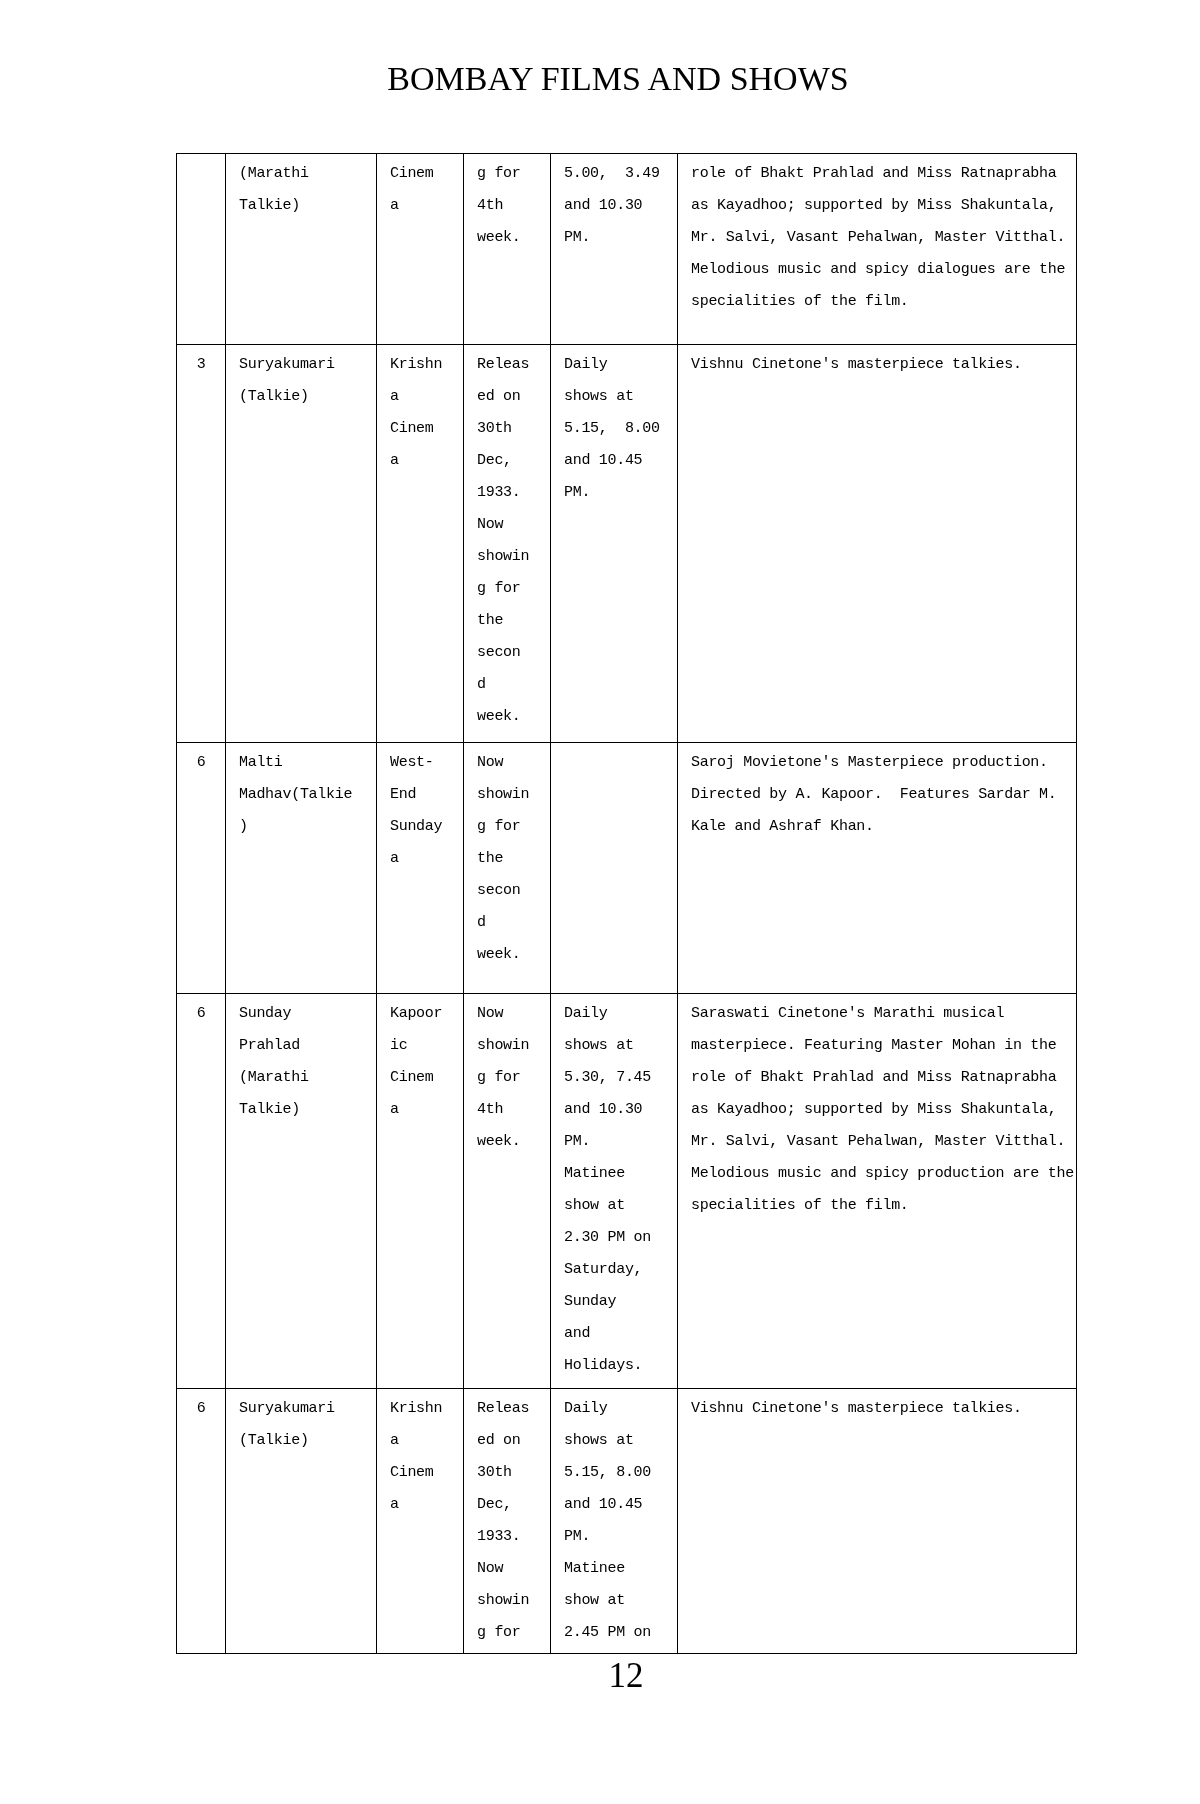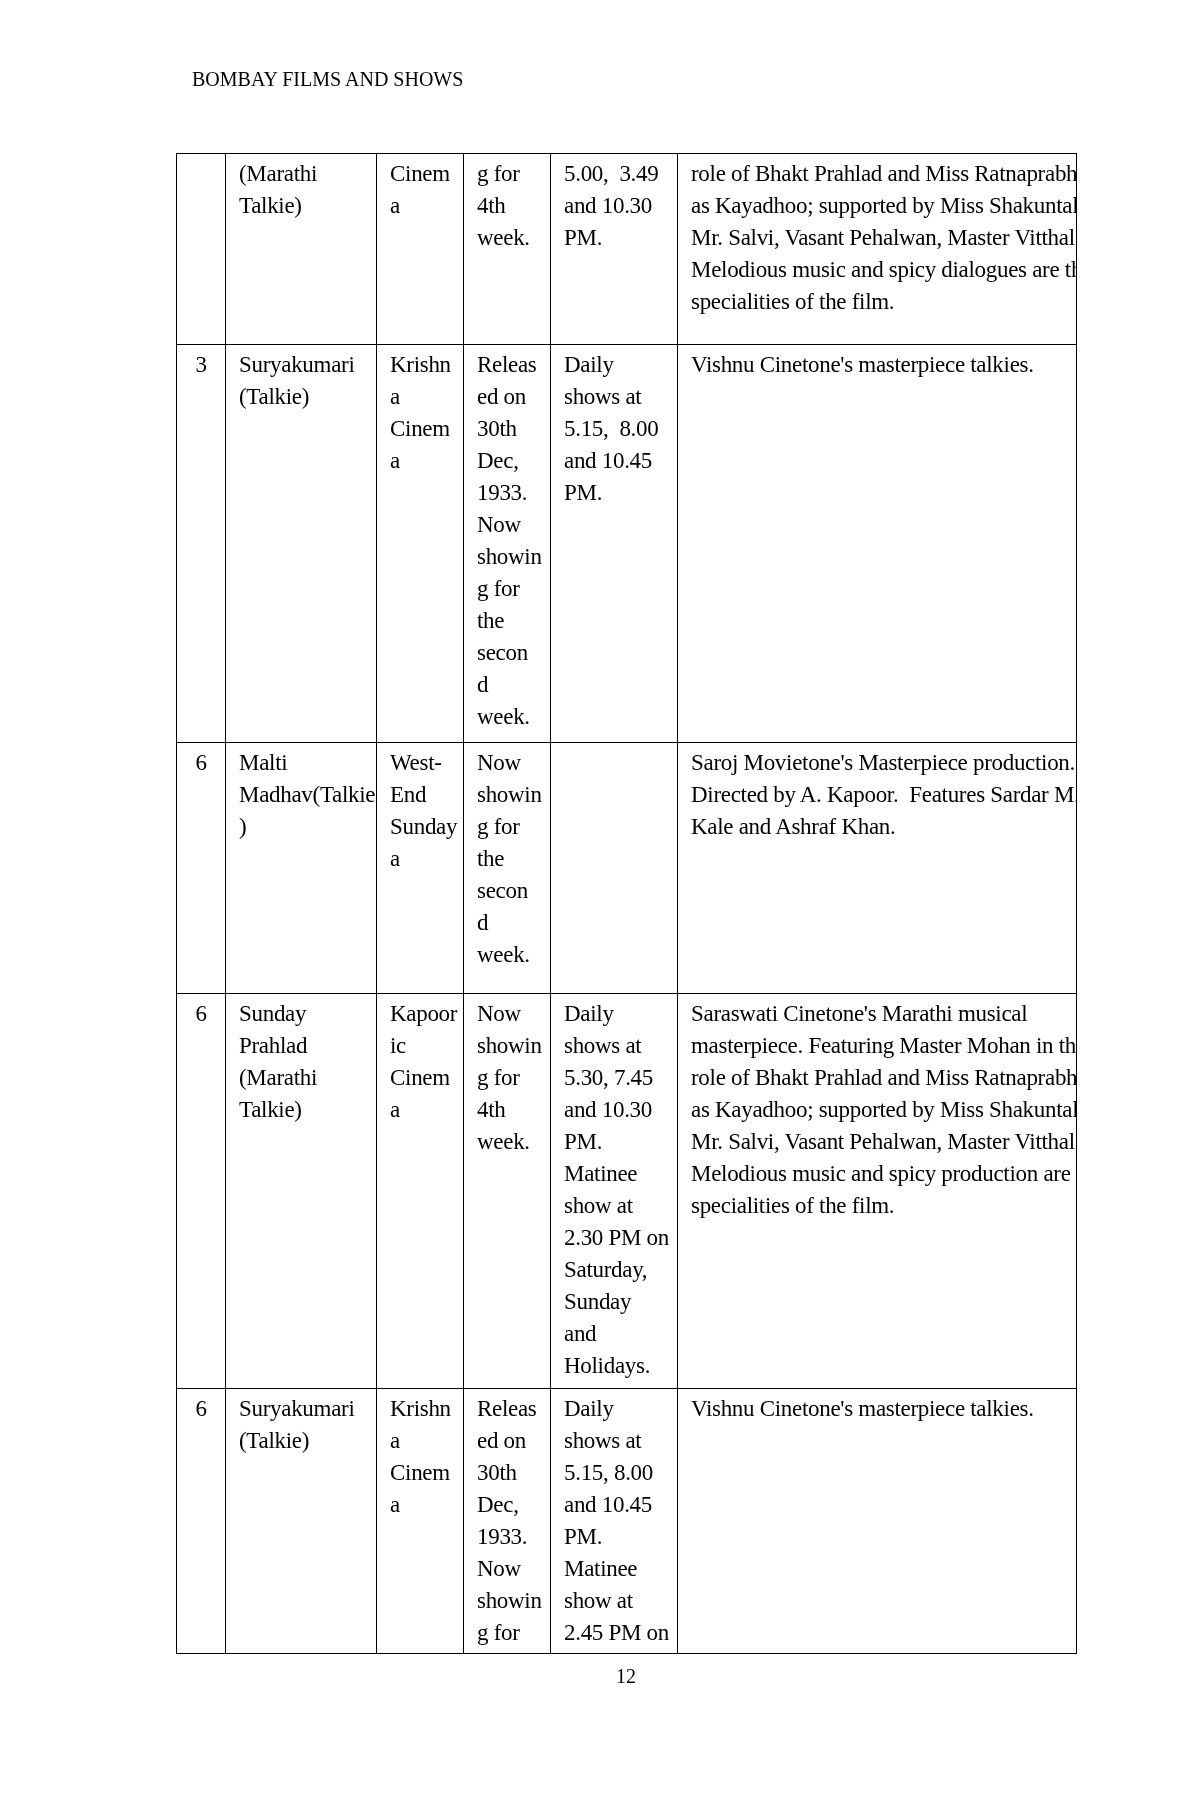"BOMBAY FILMS AND SHOWS" .doc-title { font-size: 20px -> 34px; left: 192px -> 168px; text-align: left -> center }
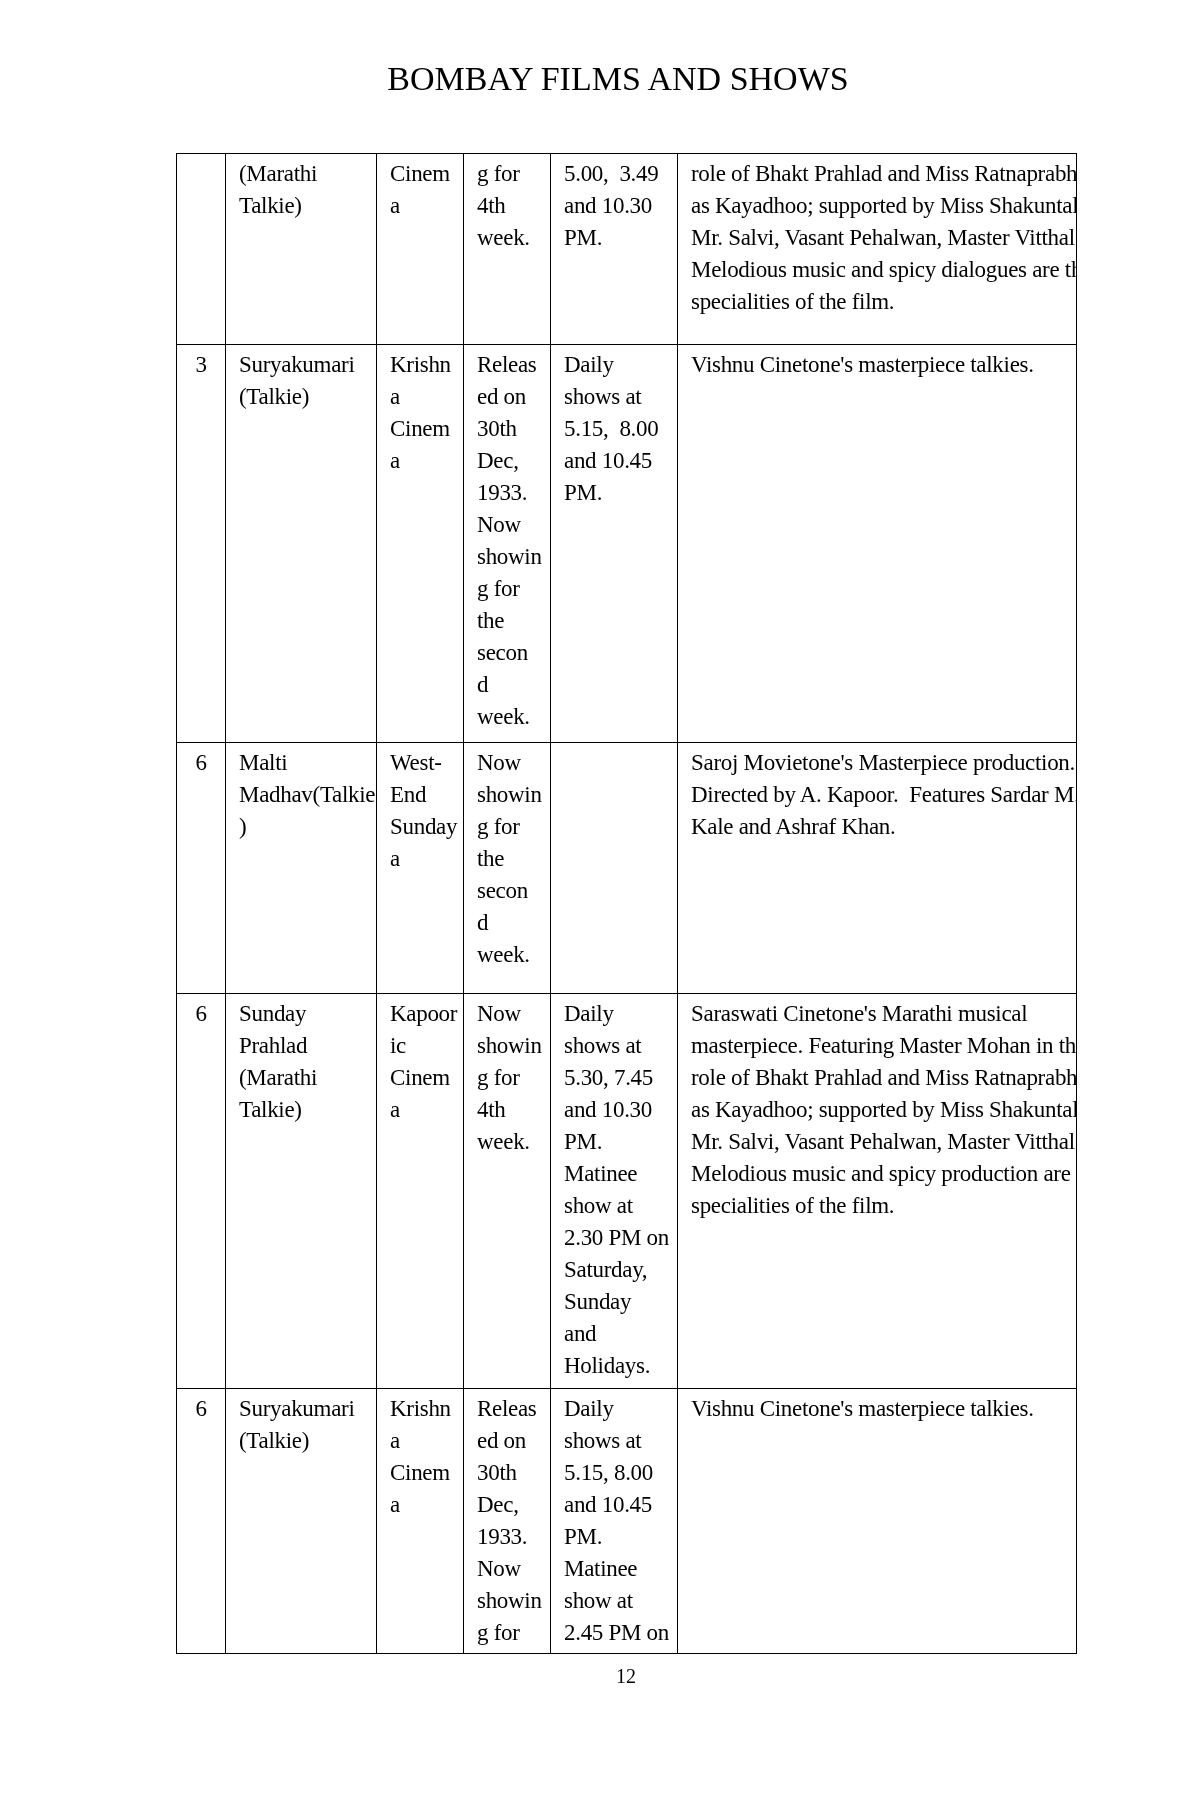"(Marathi" table.films-table td { font-family: Liberation Serif, serif -> Liberation Mono, monospace; font-size: 23px -> 15px }
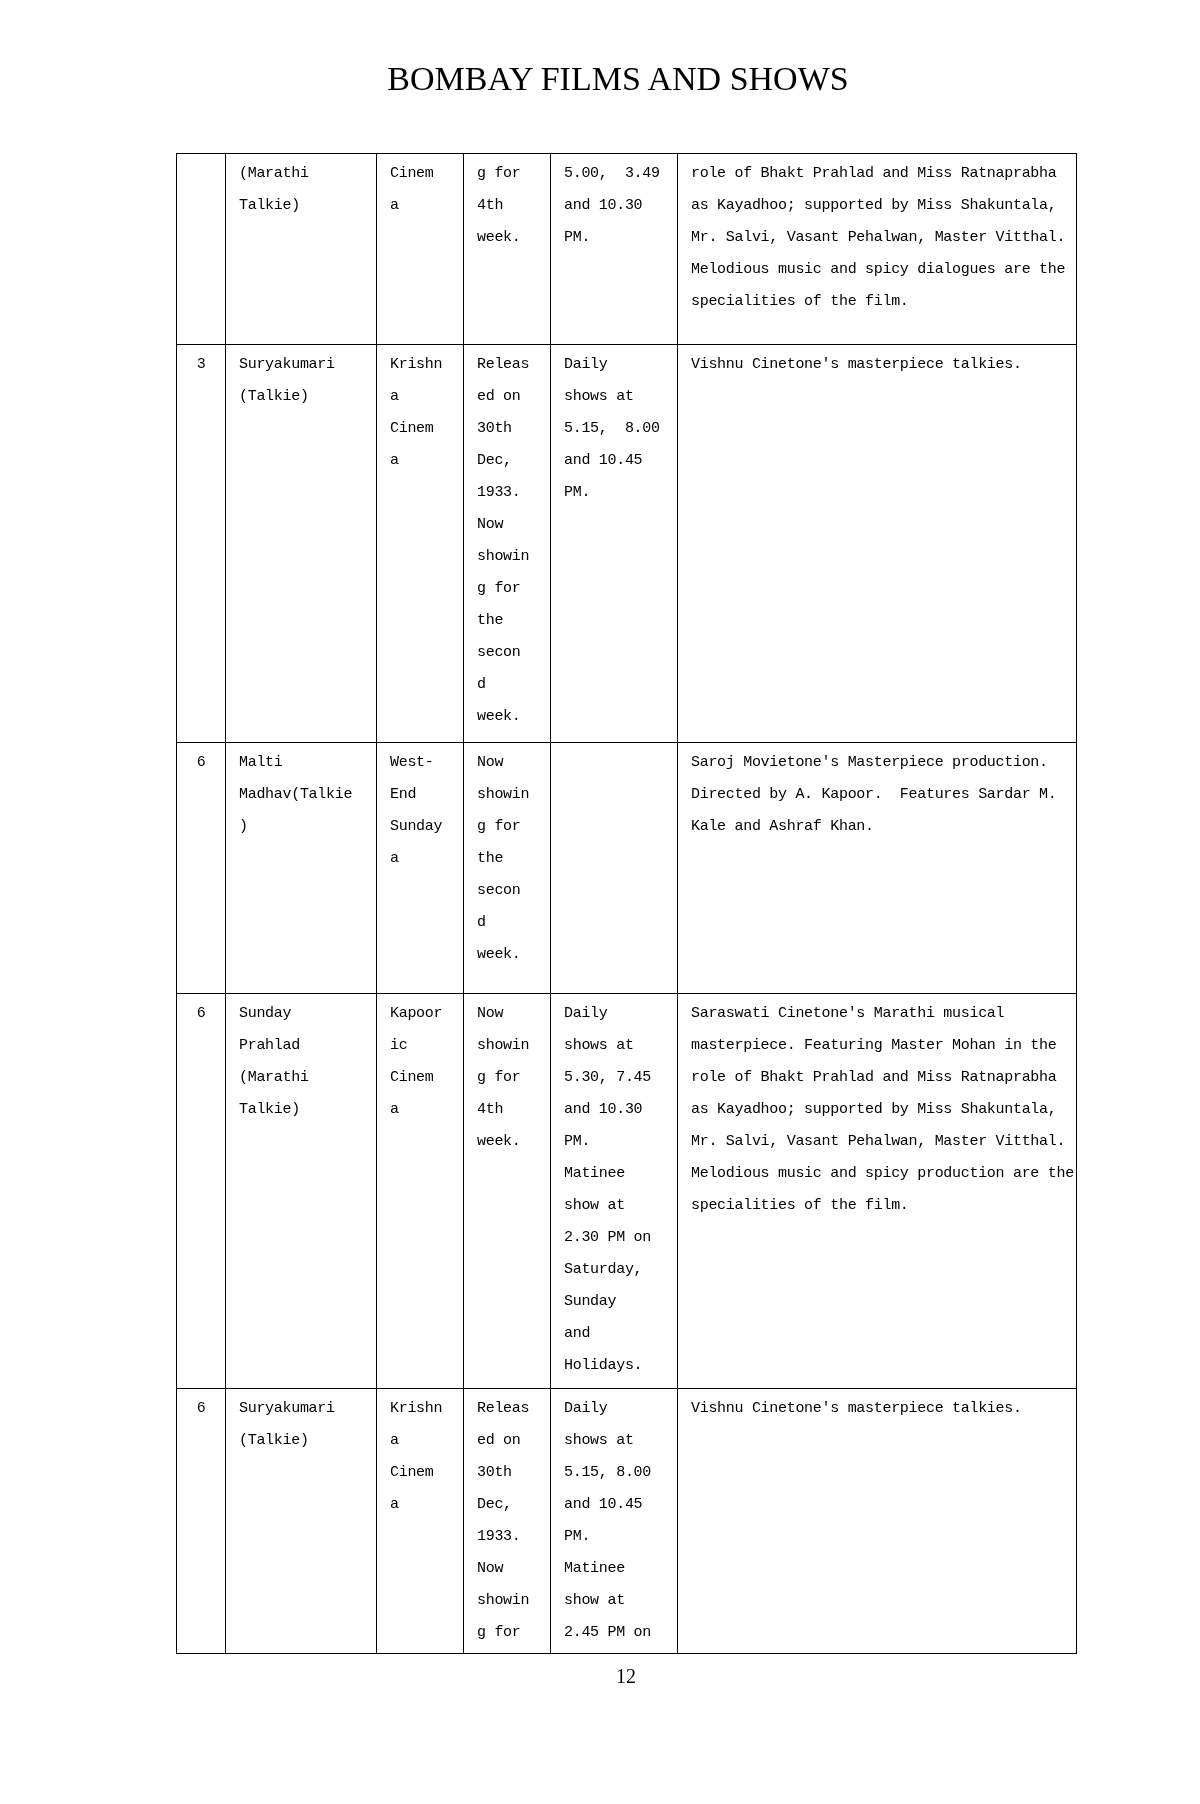"12" .page-number { font-size: 20px -> 35px }
